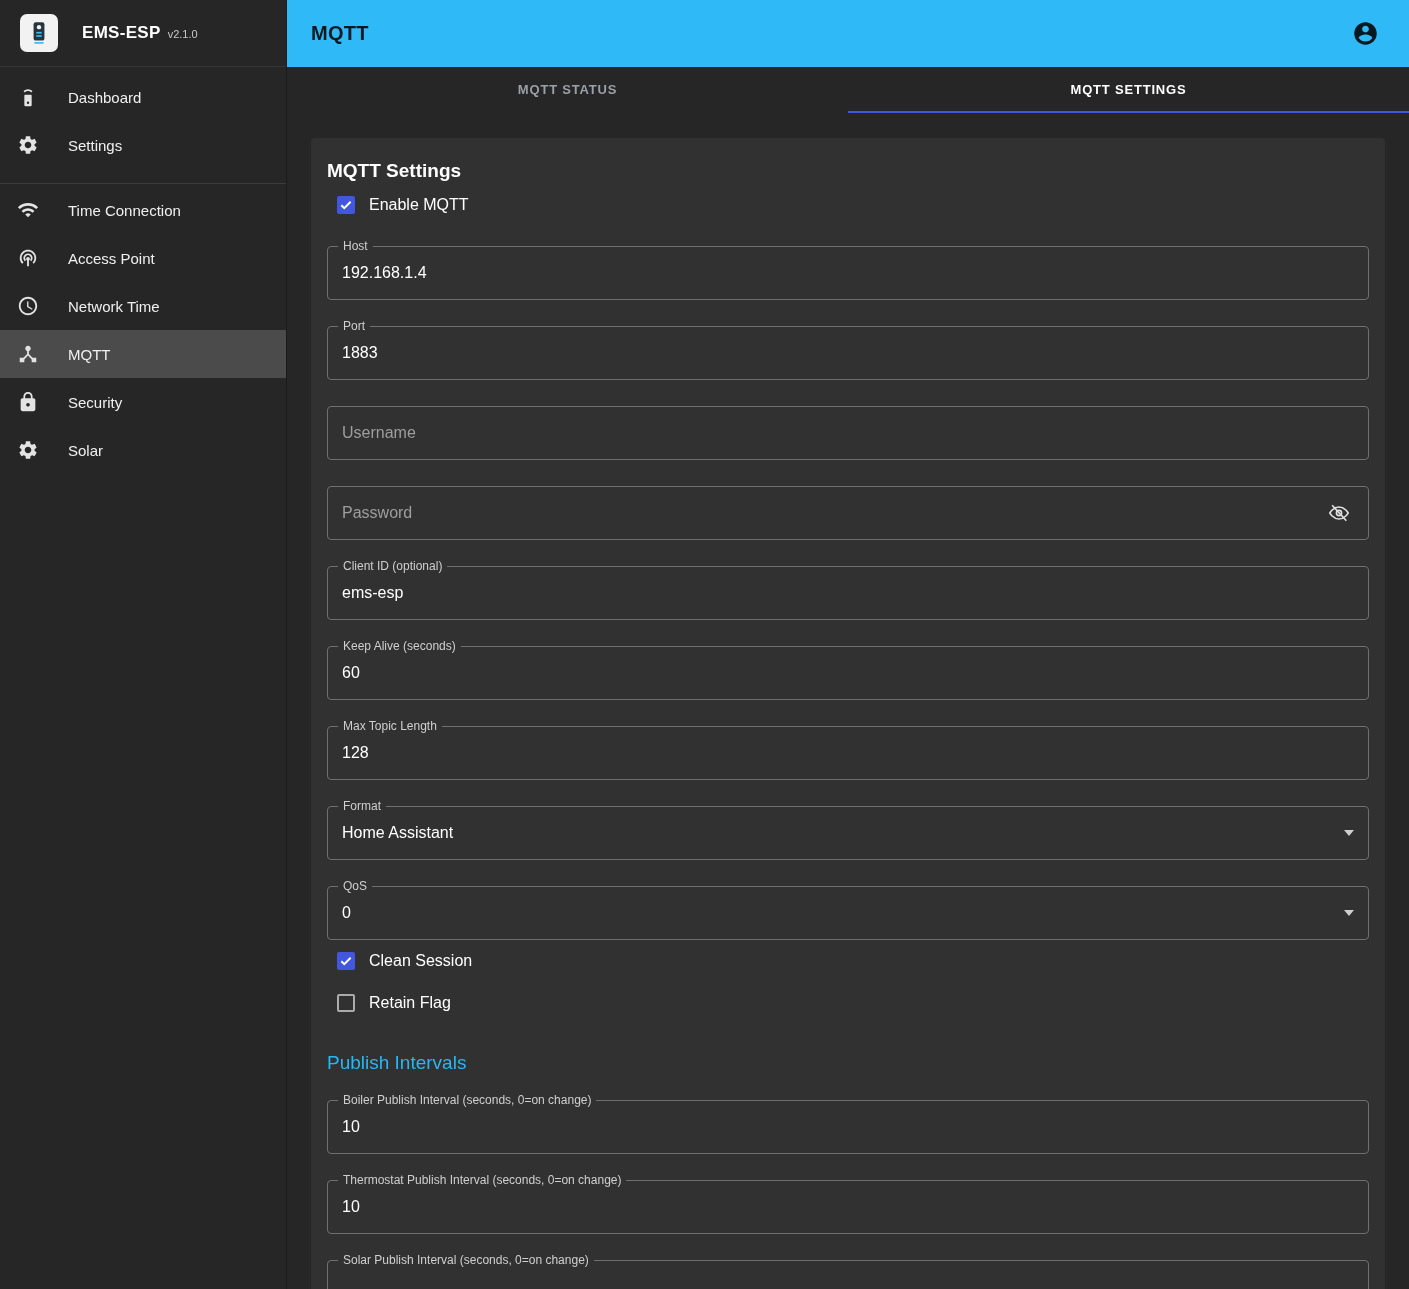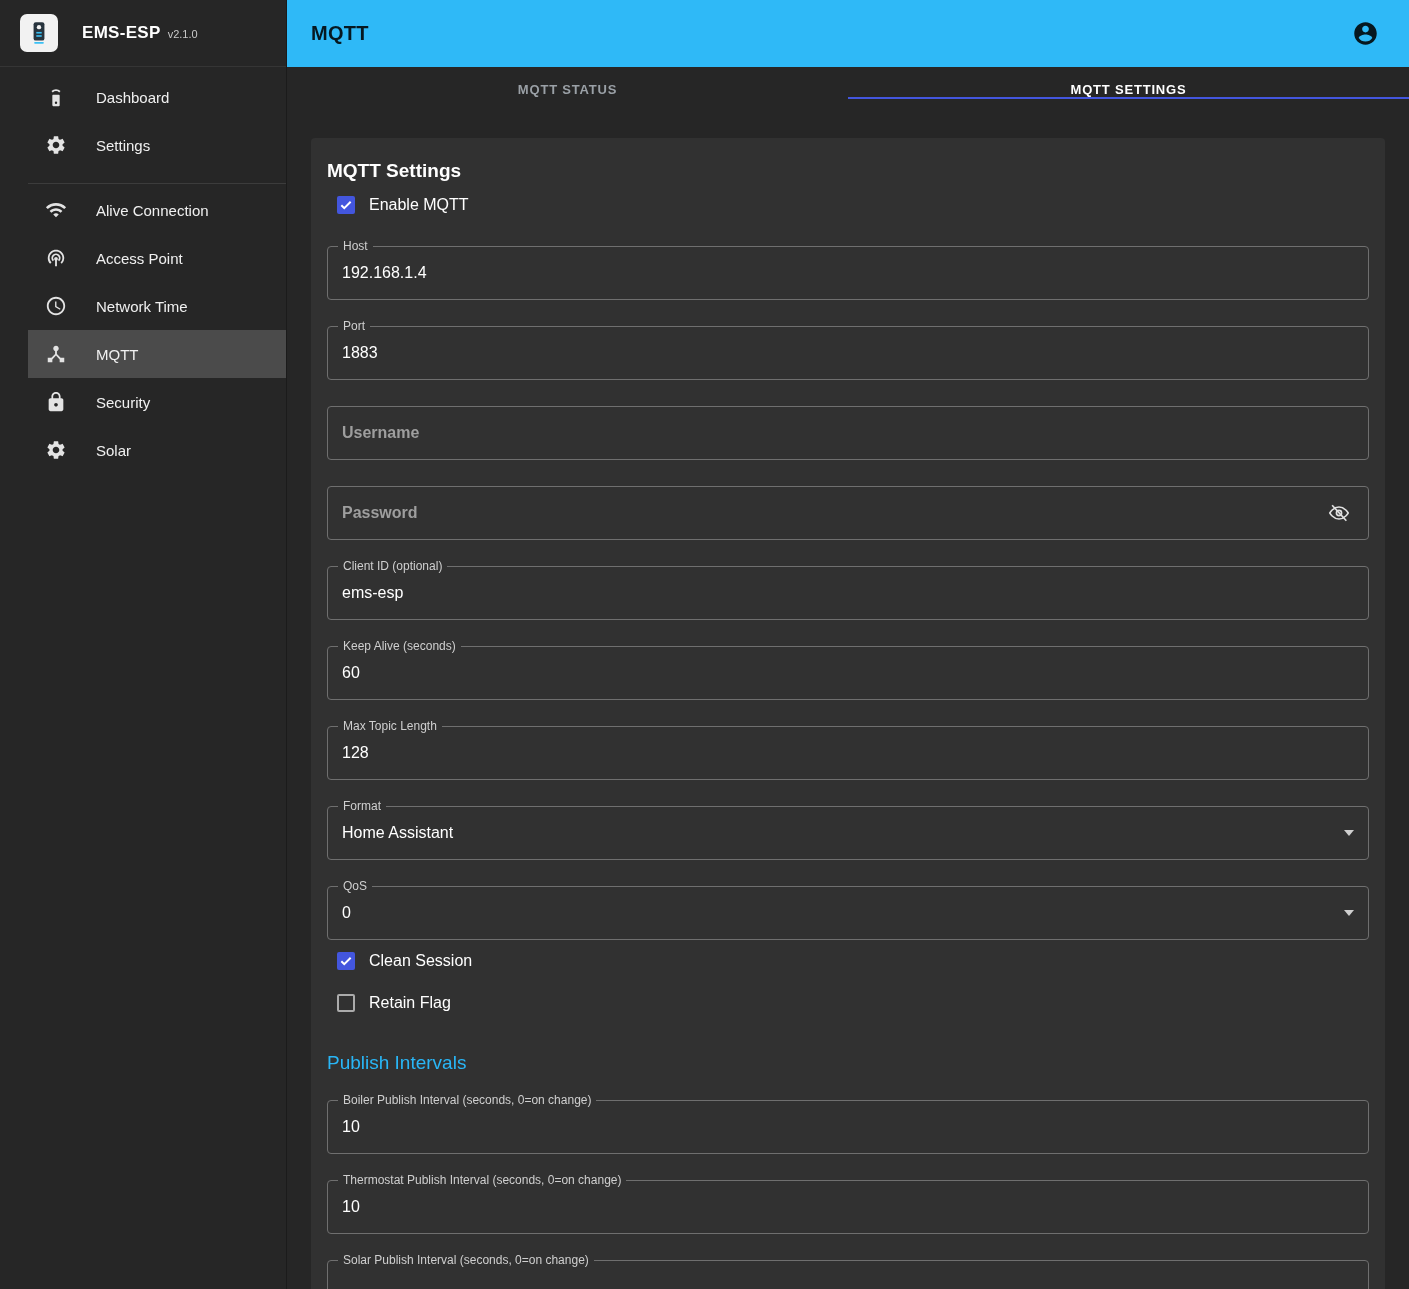"Dashboard" .nav { margin-left: 28px -> none }
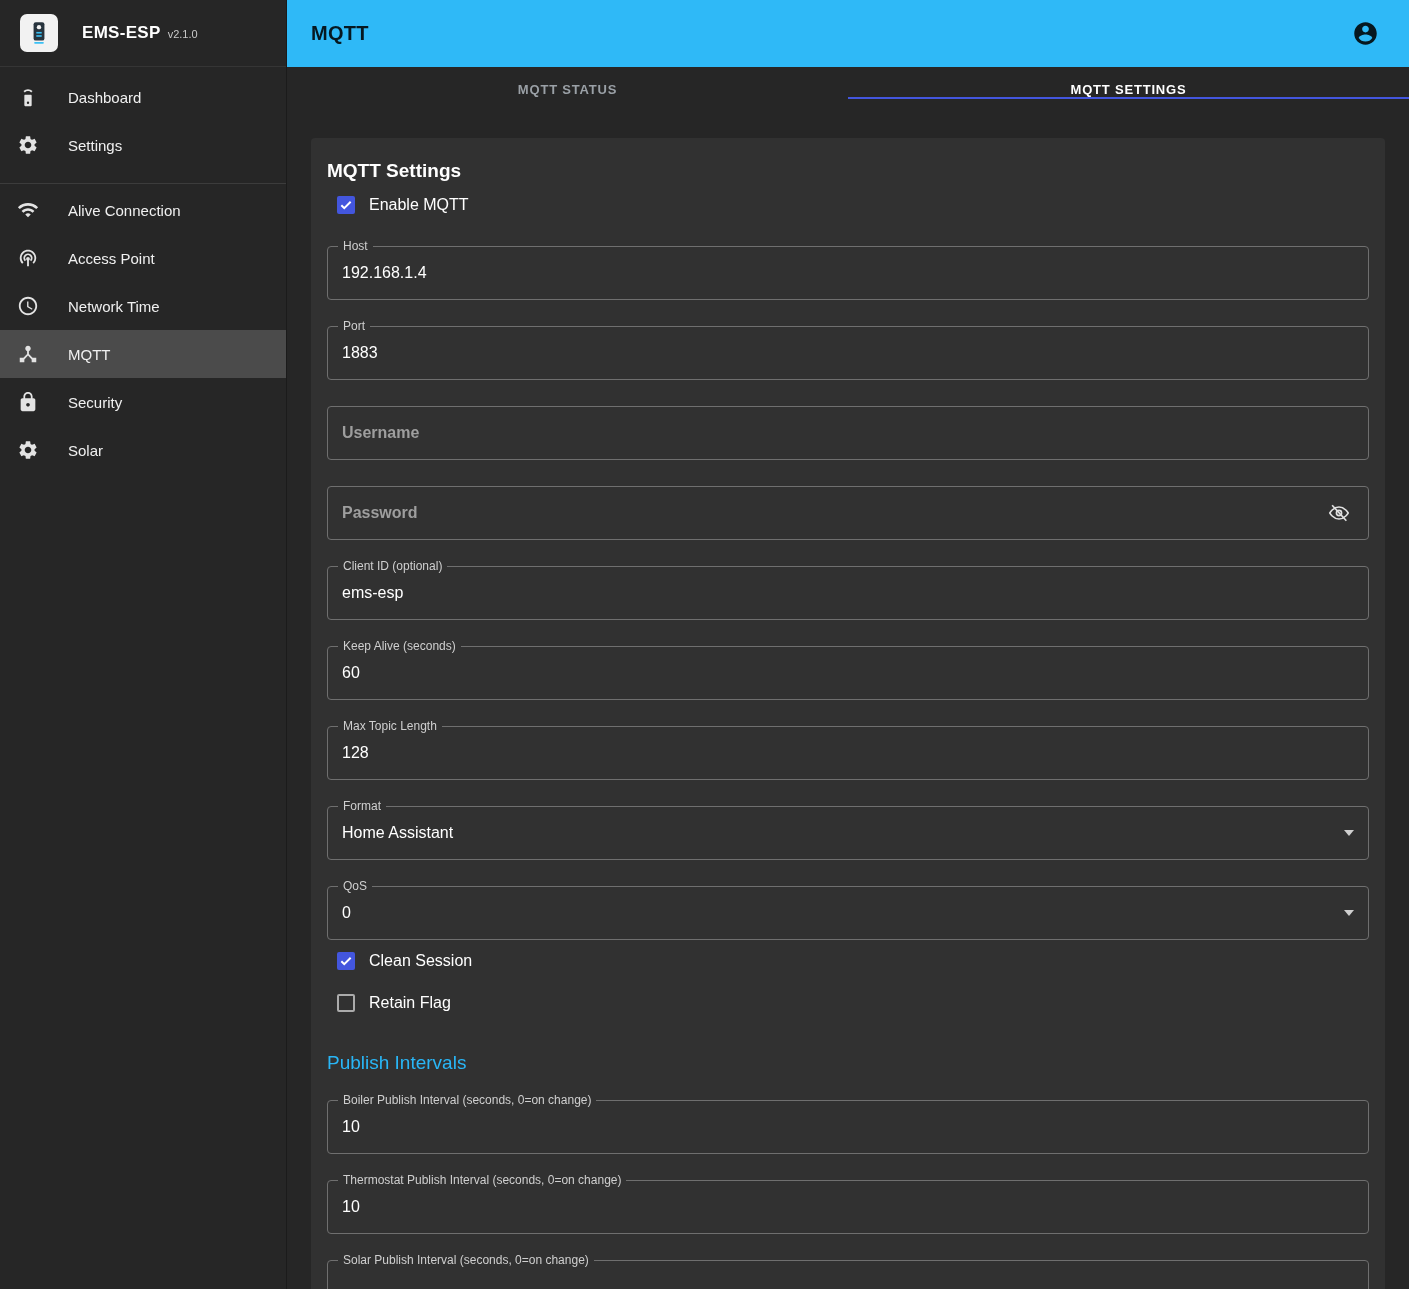"MQTT STATUS" .tabs { align-items: center -> none }
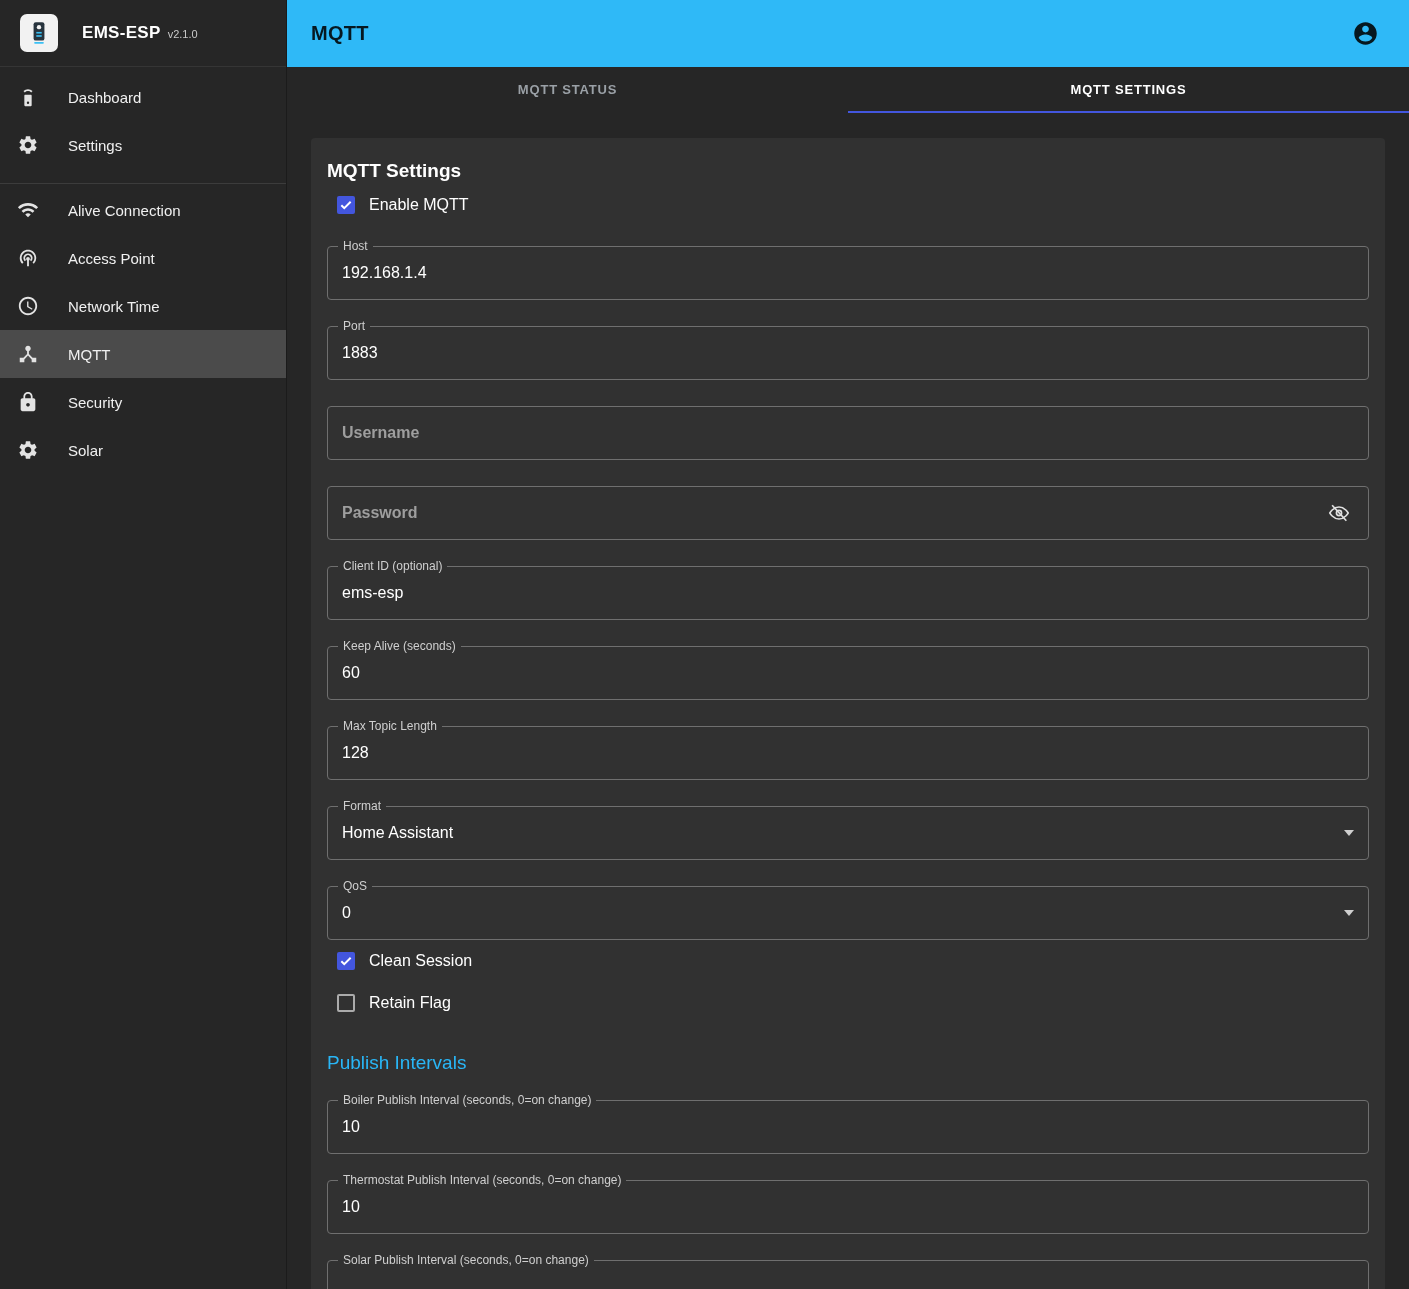"Alive Connection" span.nav-label { text: Alive -> Time }
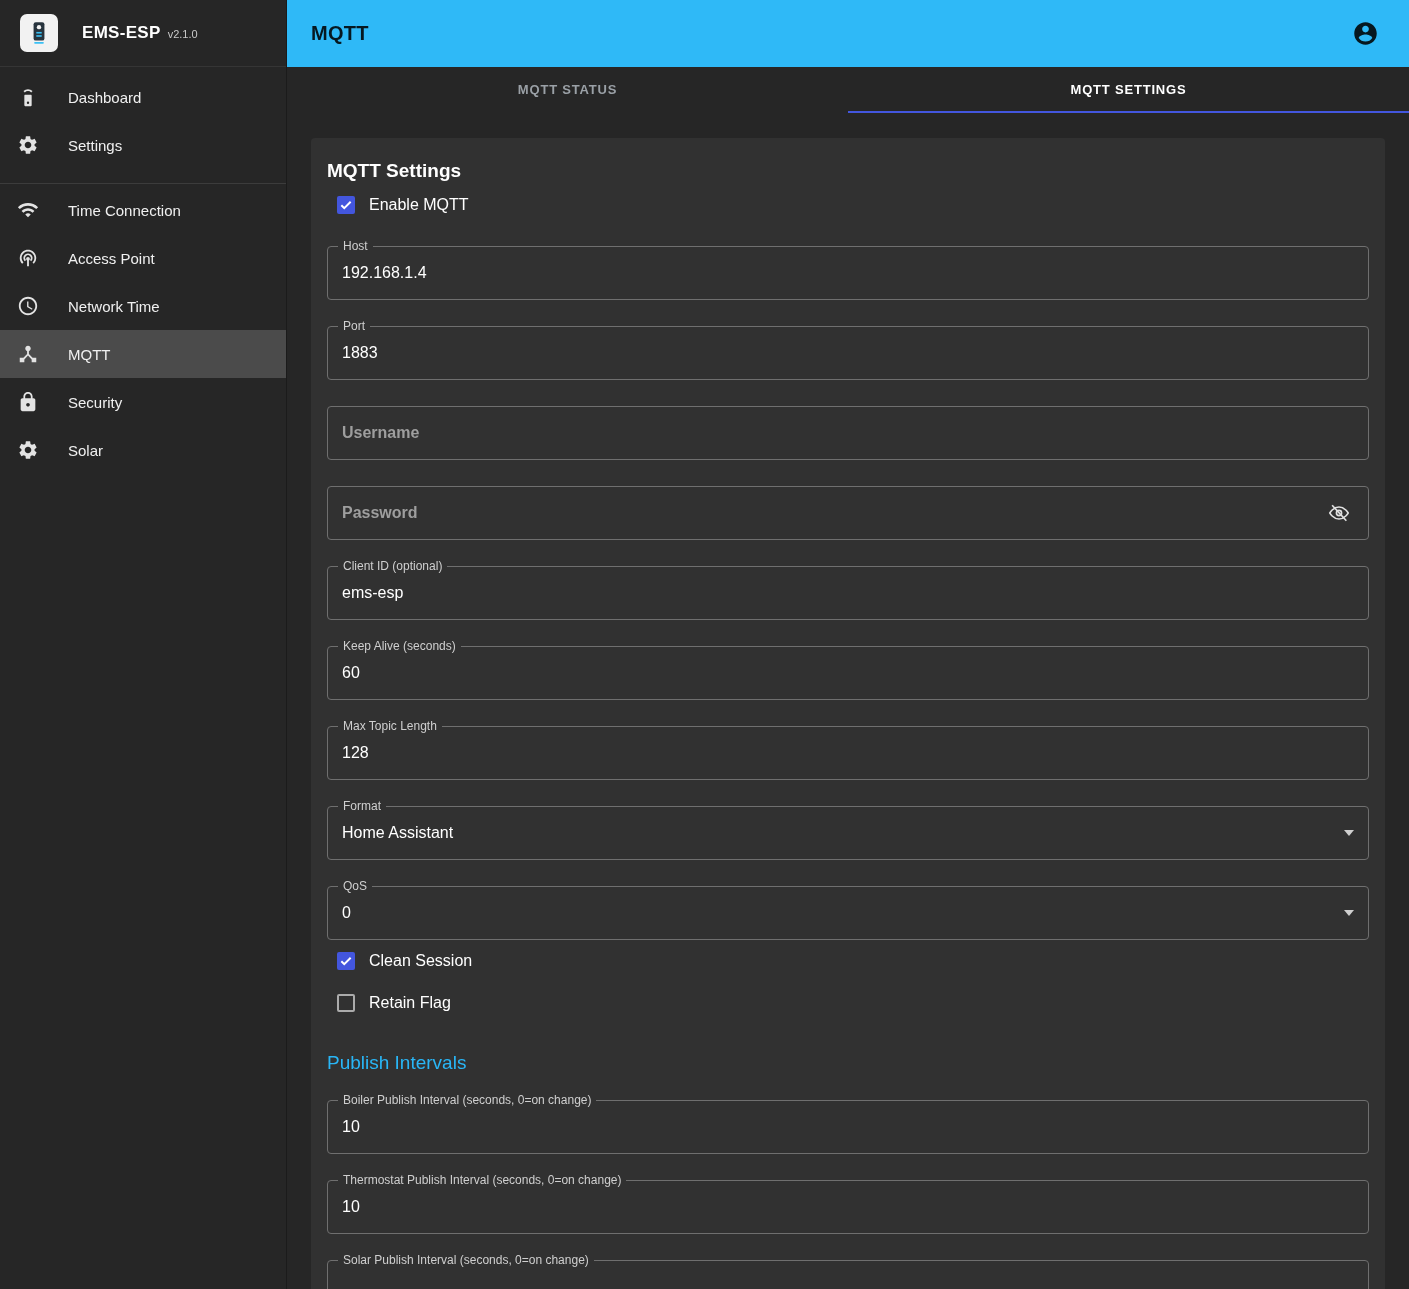"Username" .tplaceholder { font-weight: bold -> none }
